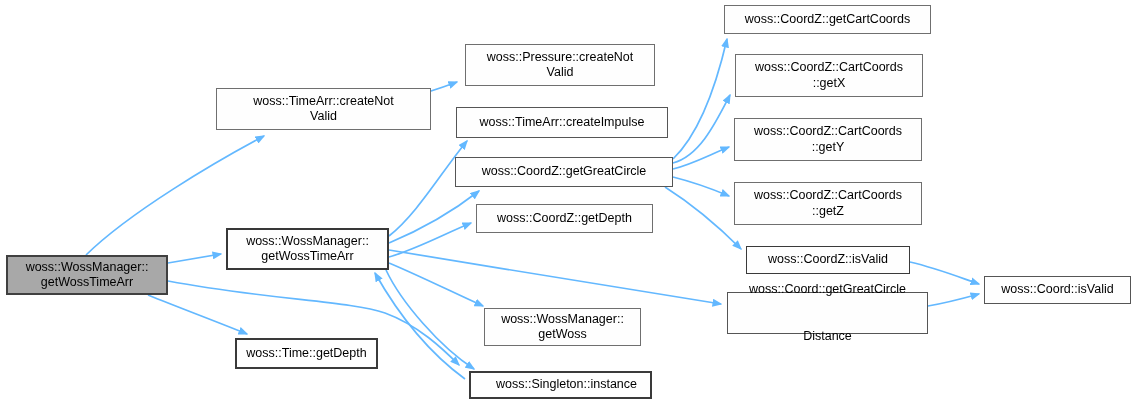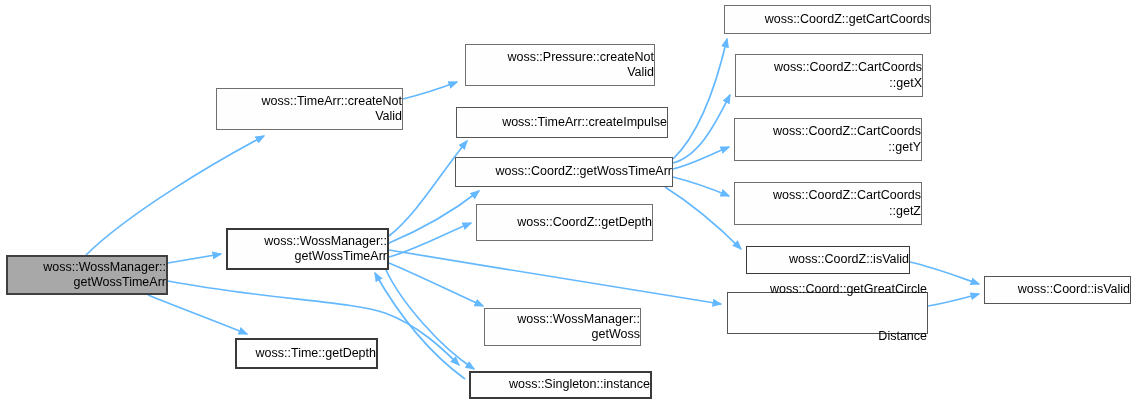"woss::CoordZ::getCartCoords" .node { align-items: flex-end -> center }
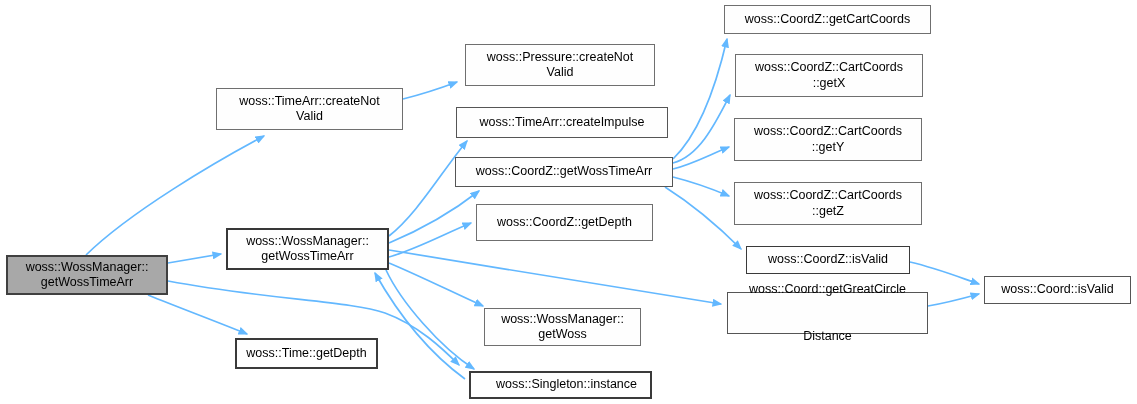"woss::TimeArr::createNot" div.node { width: 187px -> 215px }
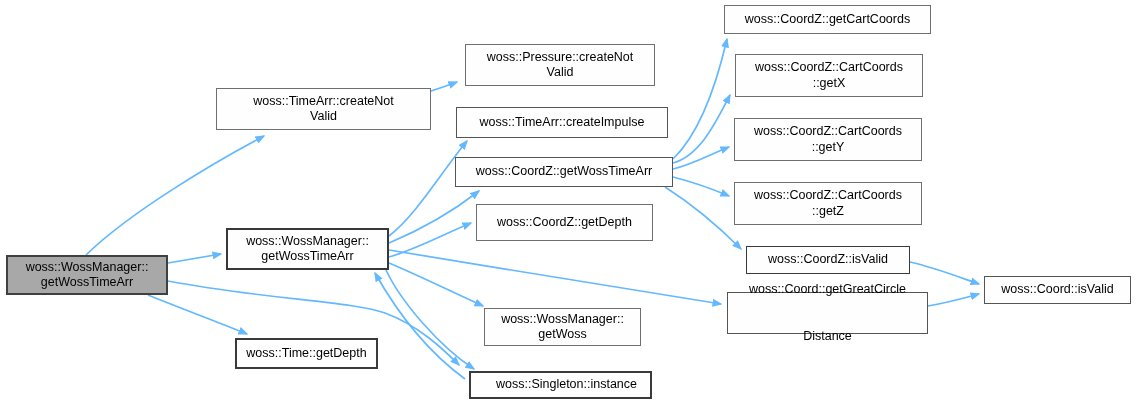"woss::CoordZ::getWossTimeArr" span { text: woss::CoordZ::getWossTimeArr -> woss::CoordZ::getGreatCircle }
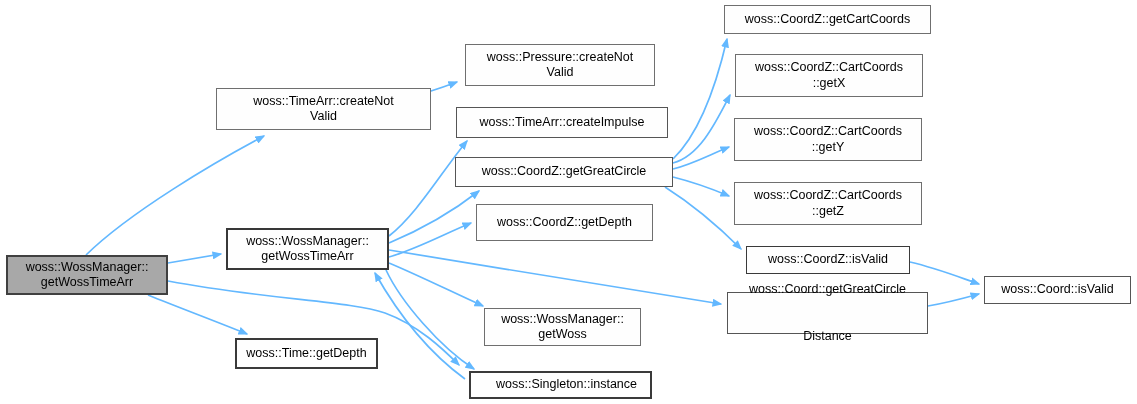"woss::CoordZ::getDepth" div.node { height: 37px -> 29px }
